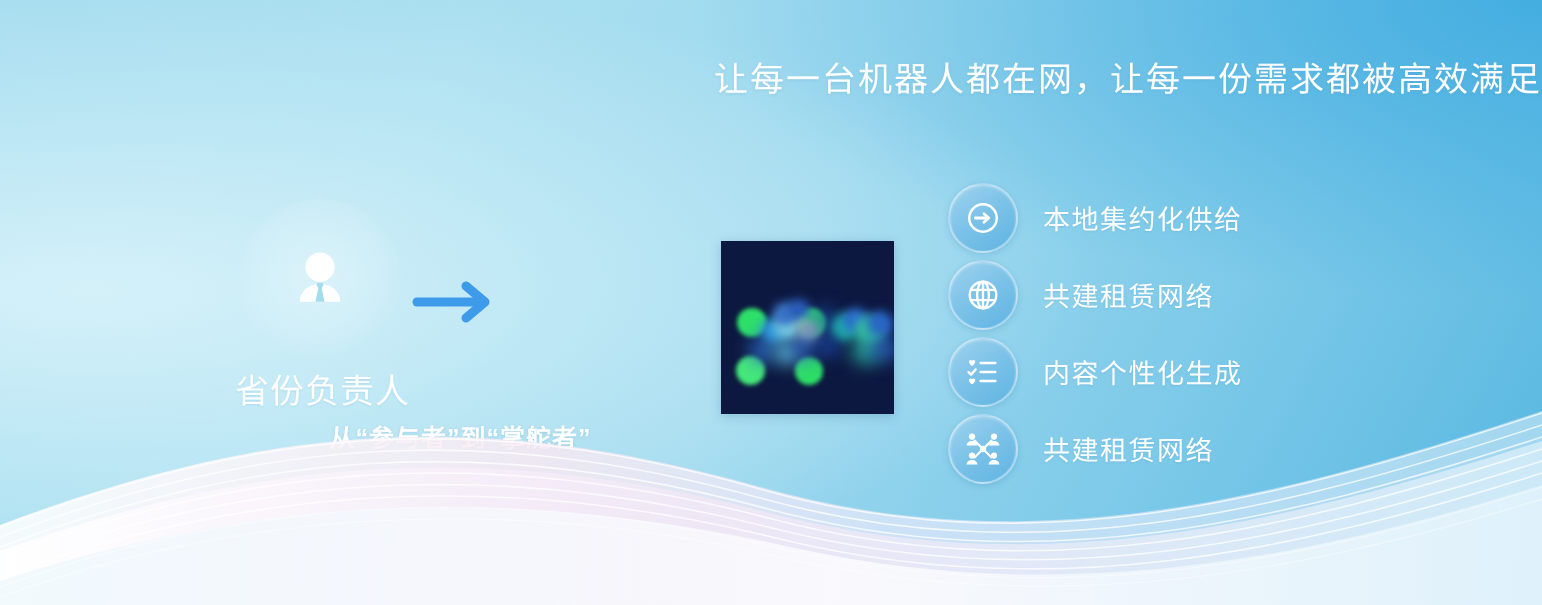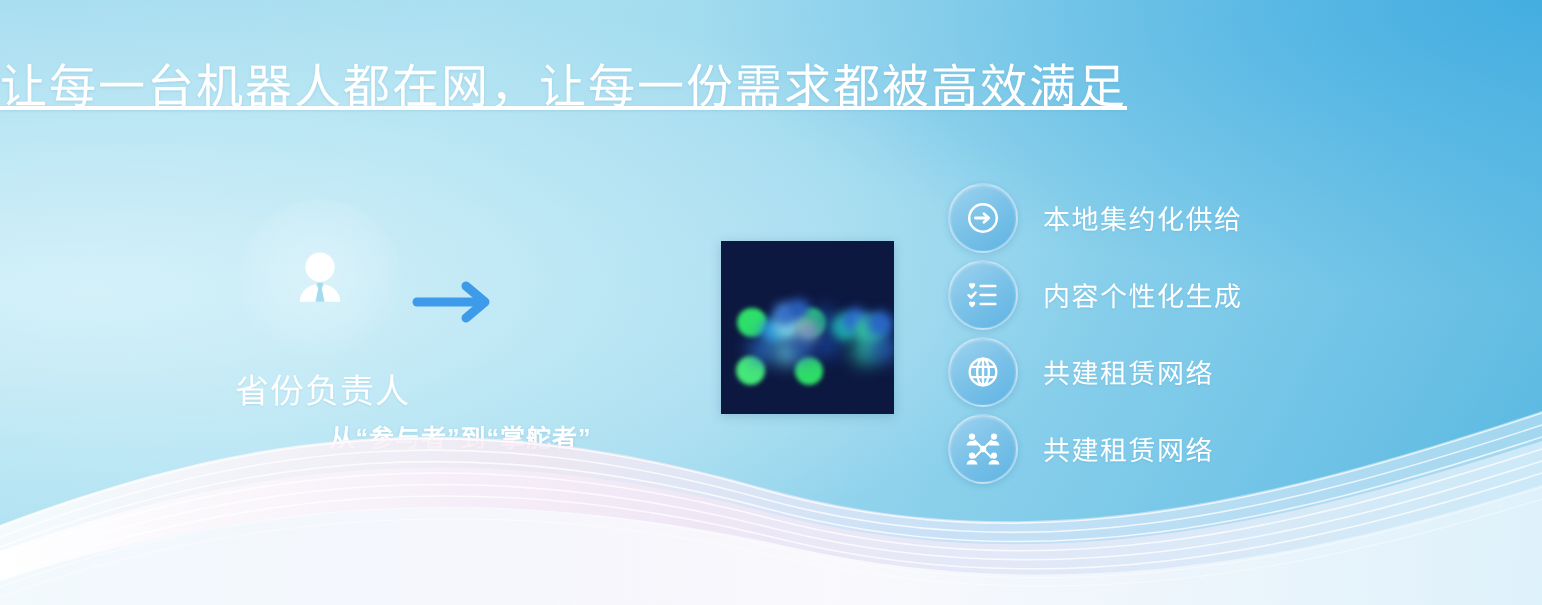"让每一台机器人都在网，让每一份需求都被高效满足" .headline { font-size: 47px -> 34px; text-align: left -> right; text-decoration: underline -> none }
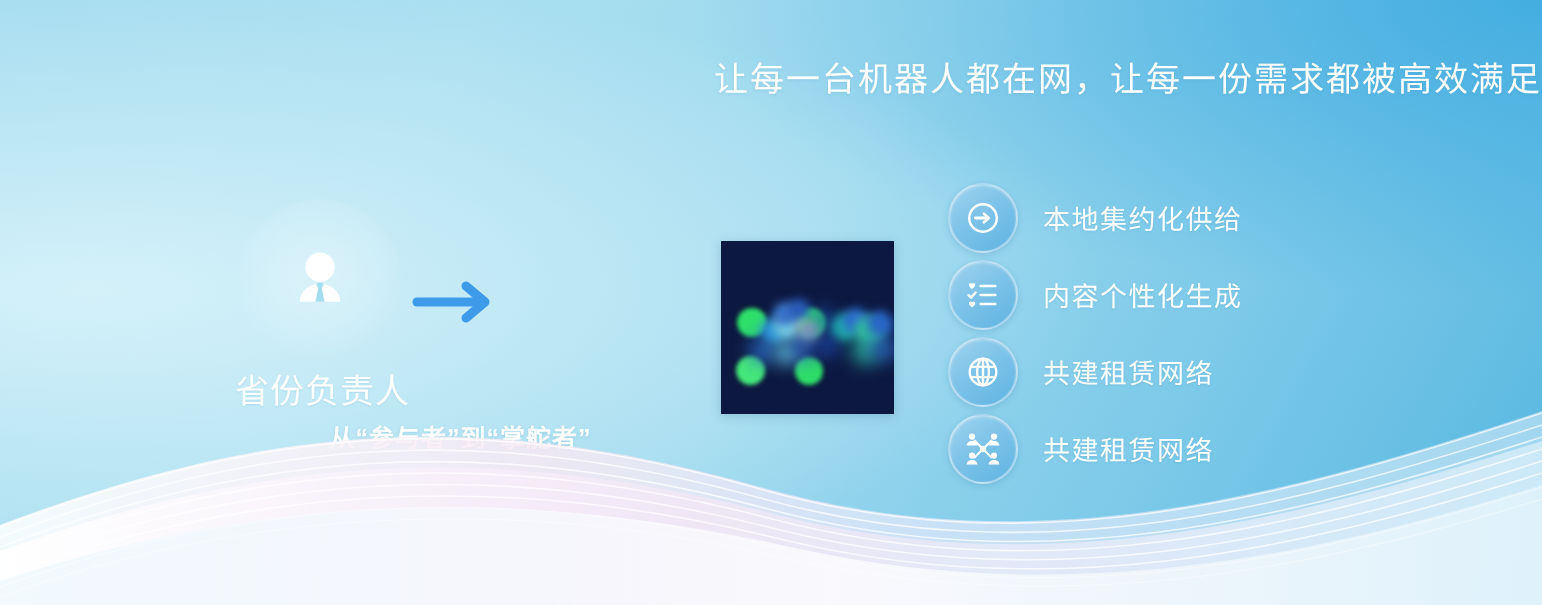"内容个性化生成" div.feature { order: before "共建租赁网络" -> after "共建租赁网络" }
